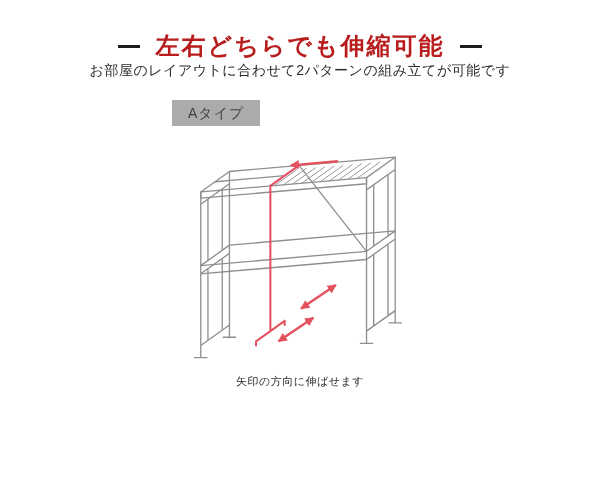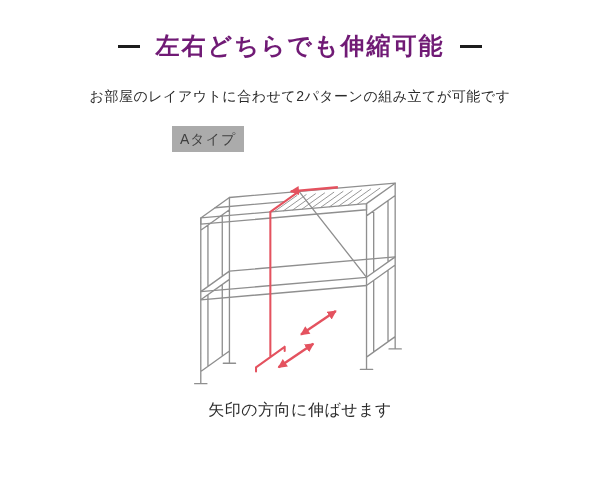"左右どちらでも伸縮可能" .page-title { color: #701a75 -> #b91c1c }
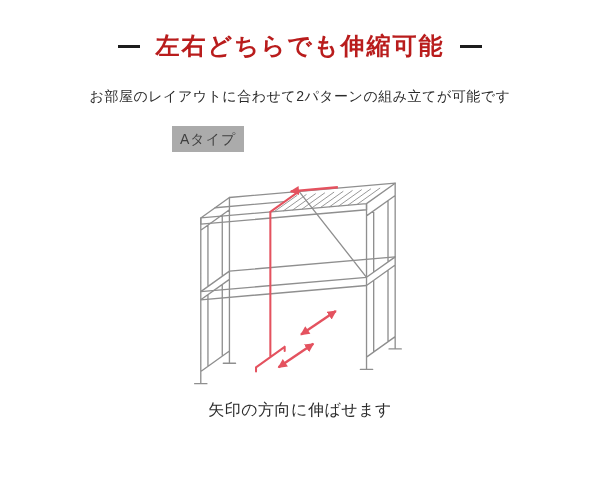"お部屋のレイアウトに合わせて2パターンの組み立てが可能です" .subtitle { margin-top: 26px -> none }
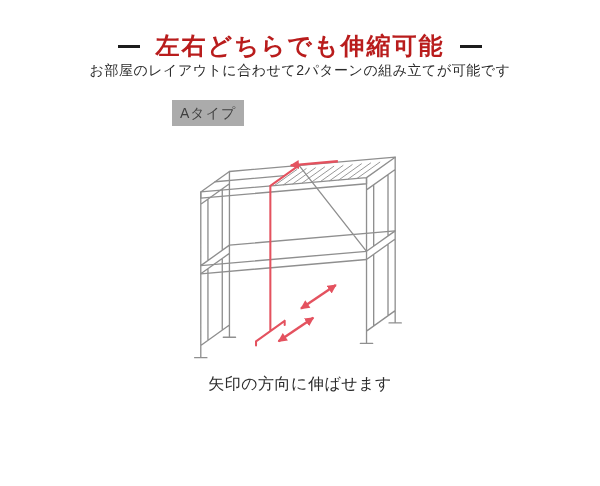"Aタイプ" .badge { padding: 6px 8px -> 6px 16px }
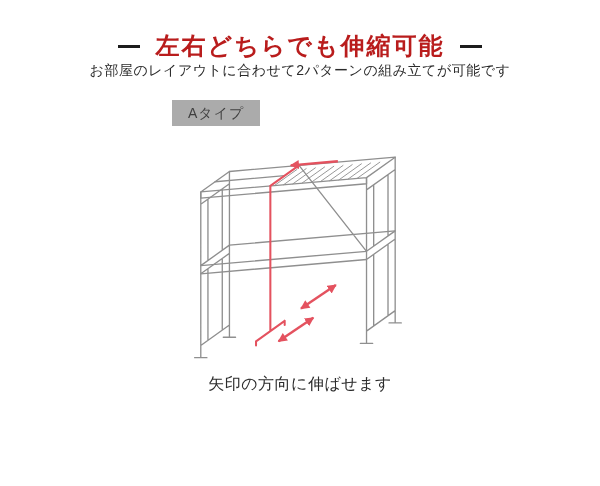"矢印の方向に伸ばせます" .caption { font-size: 16px -> 11px }
